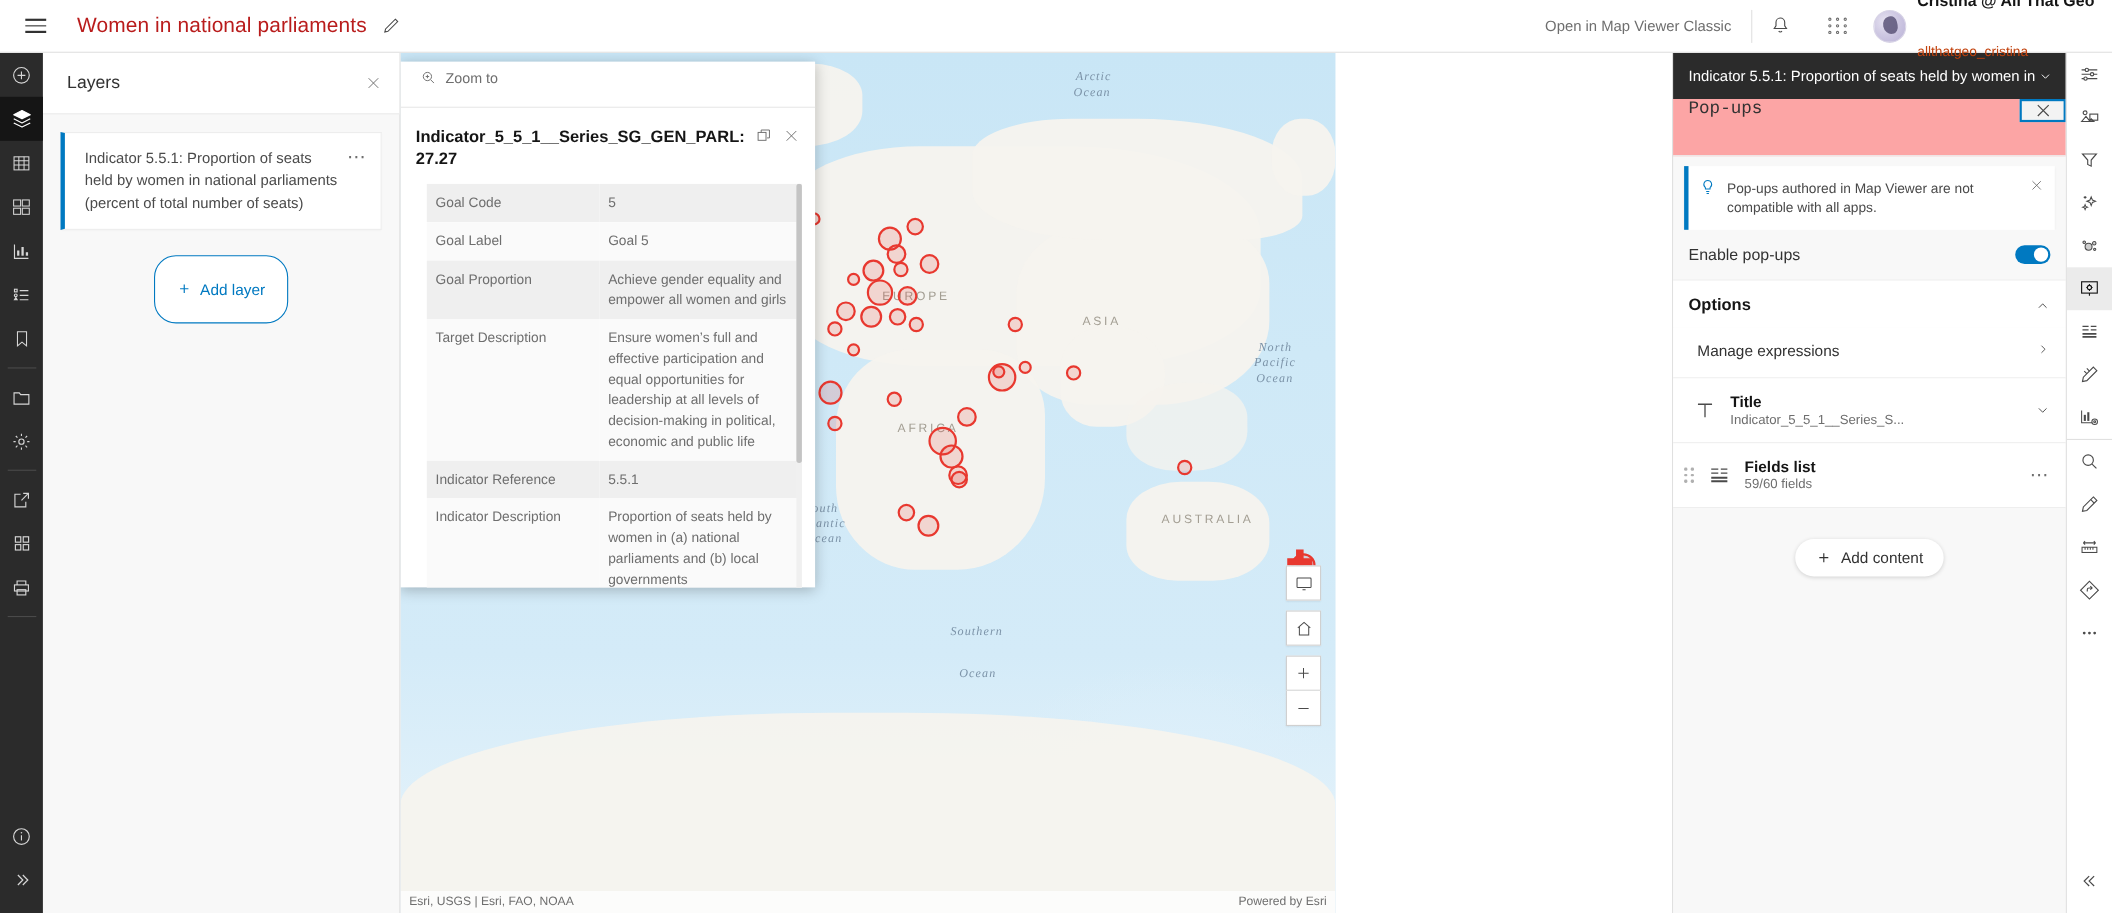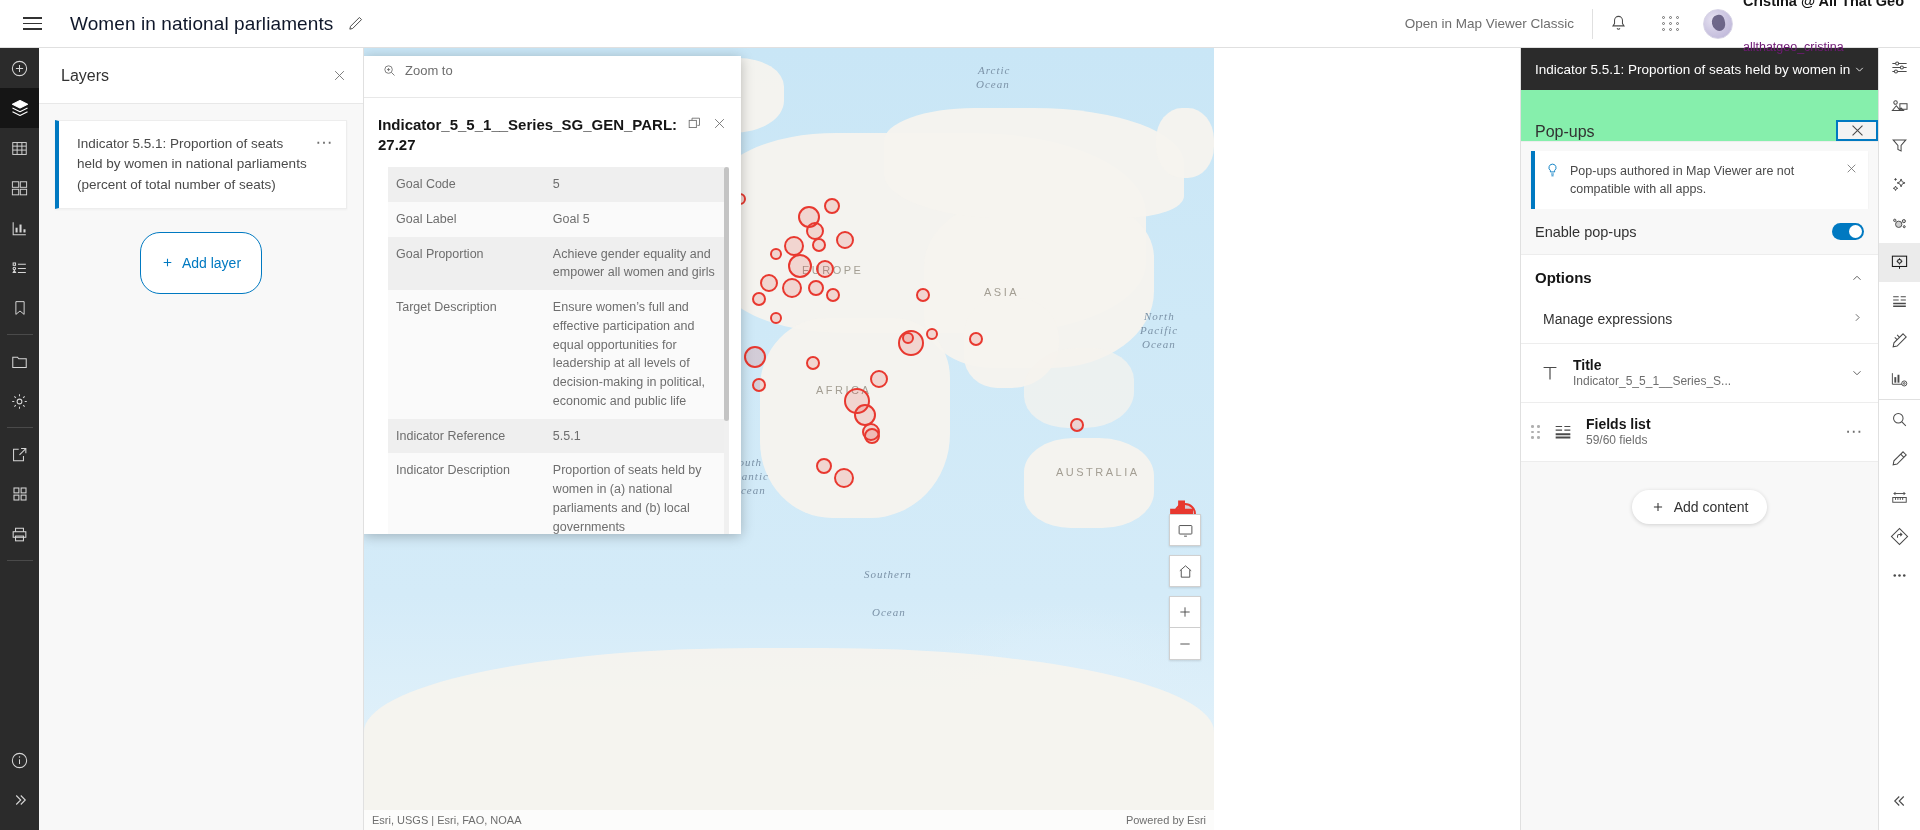"Women in national parliaments" .app-title { color: #0f172a -> #b91c1c }
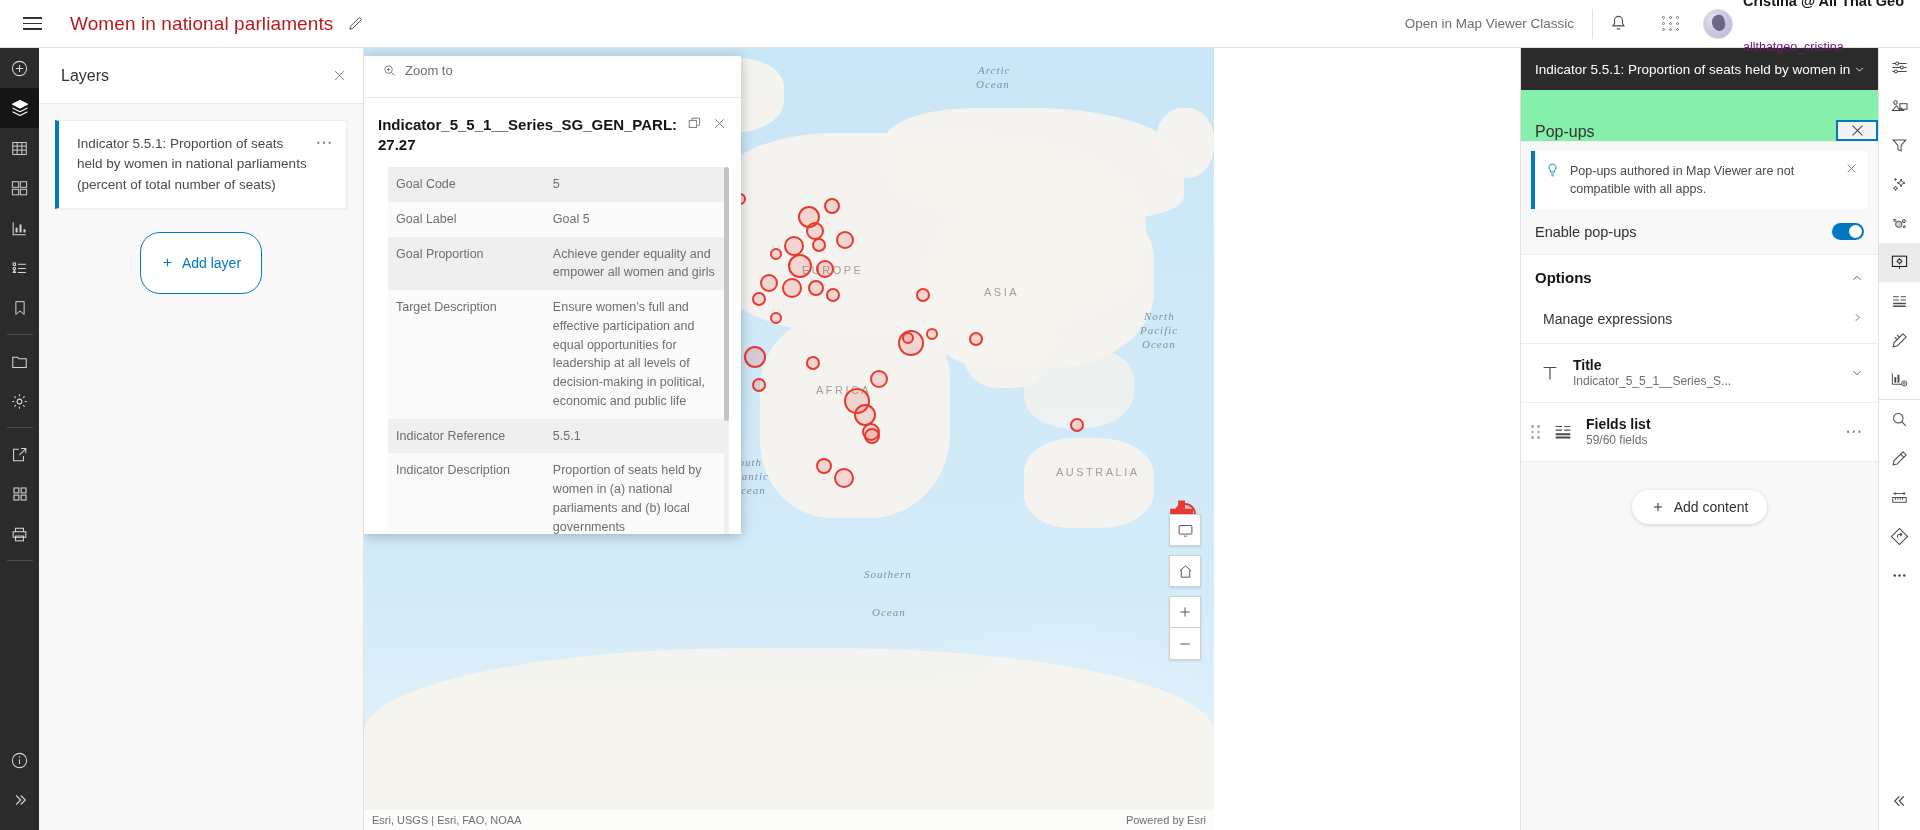"allthatgeo_cristina" .user-handle { color: #701a75 -> #c2410c }
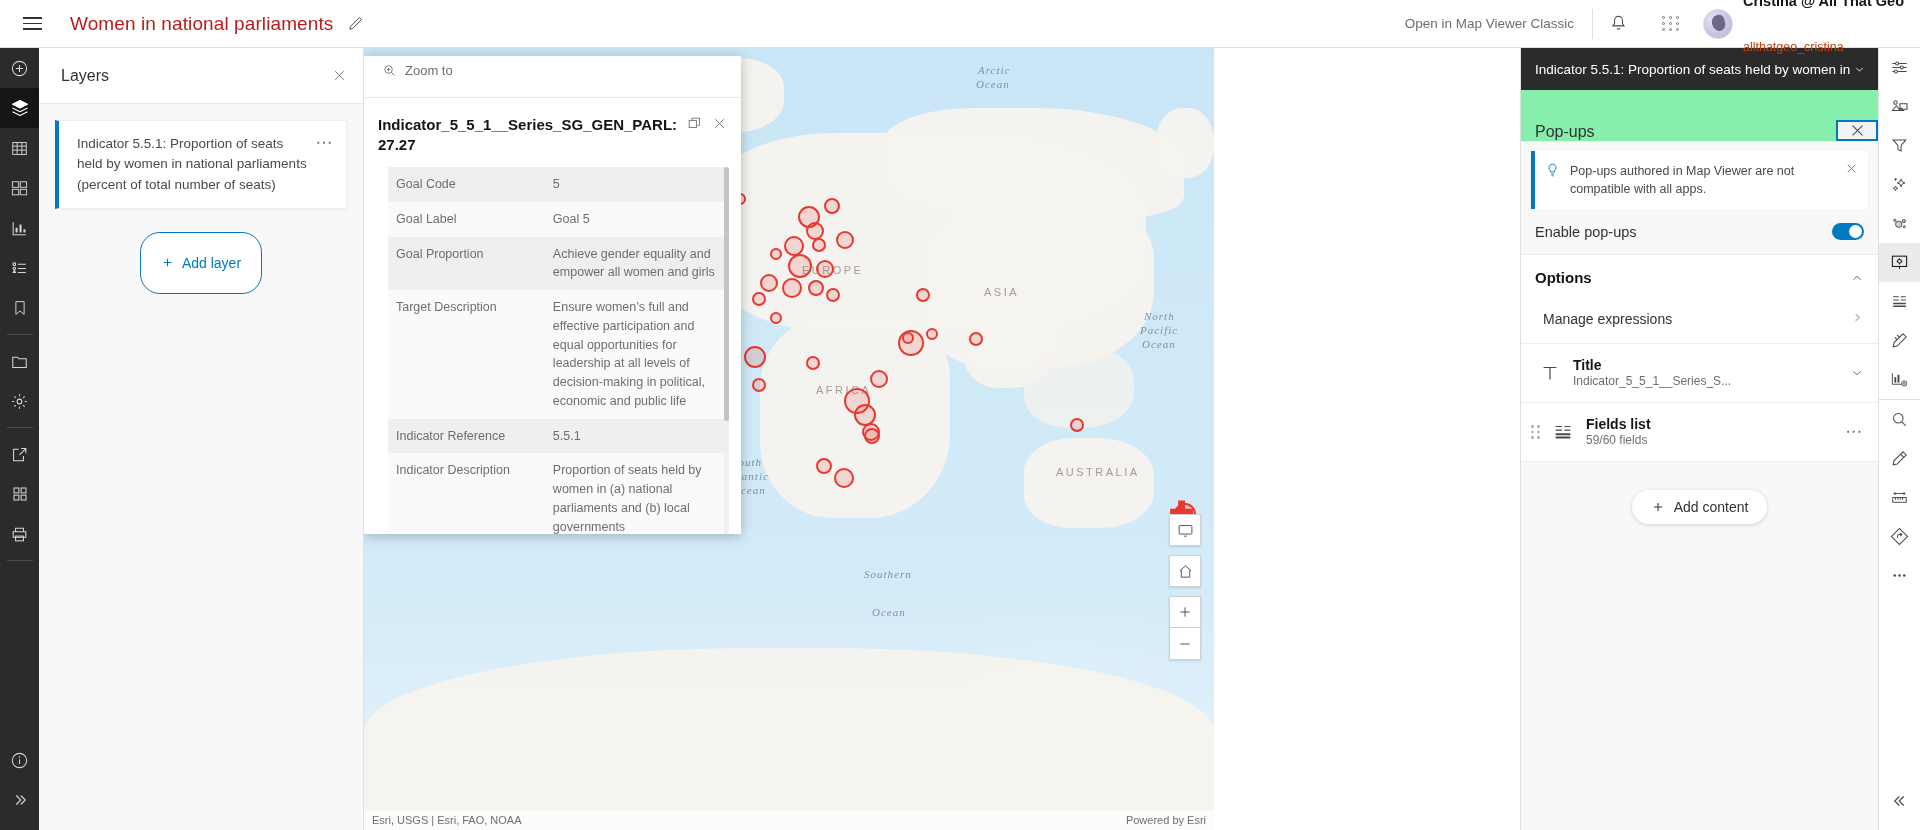"Pop-ups" .rp-head { align-items: flex-end -> flex-start; background: #86efac -> #fca5a5; font-family: none -> Liberation Mono, monospace }
